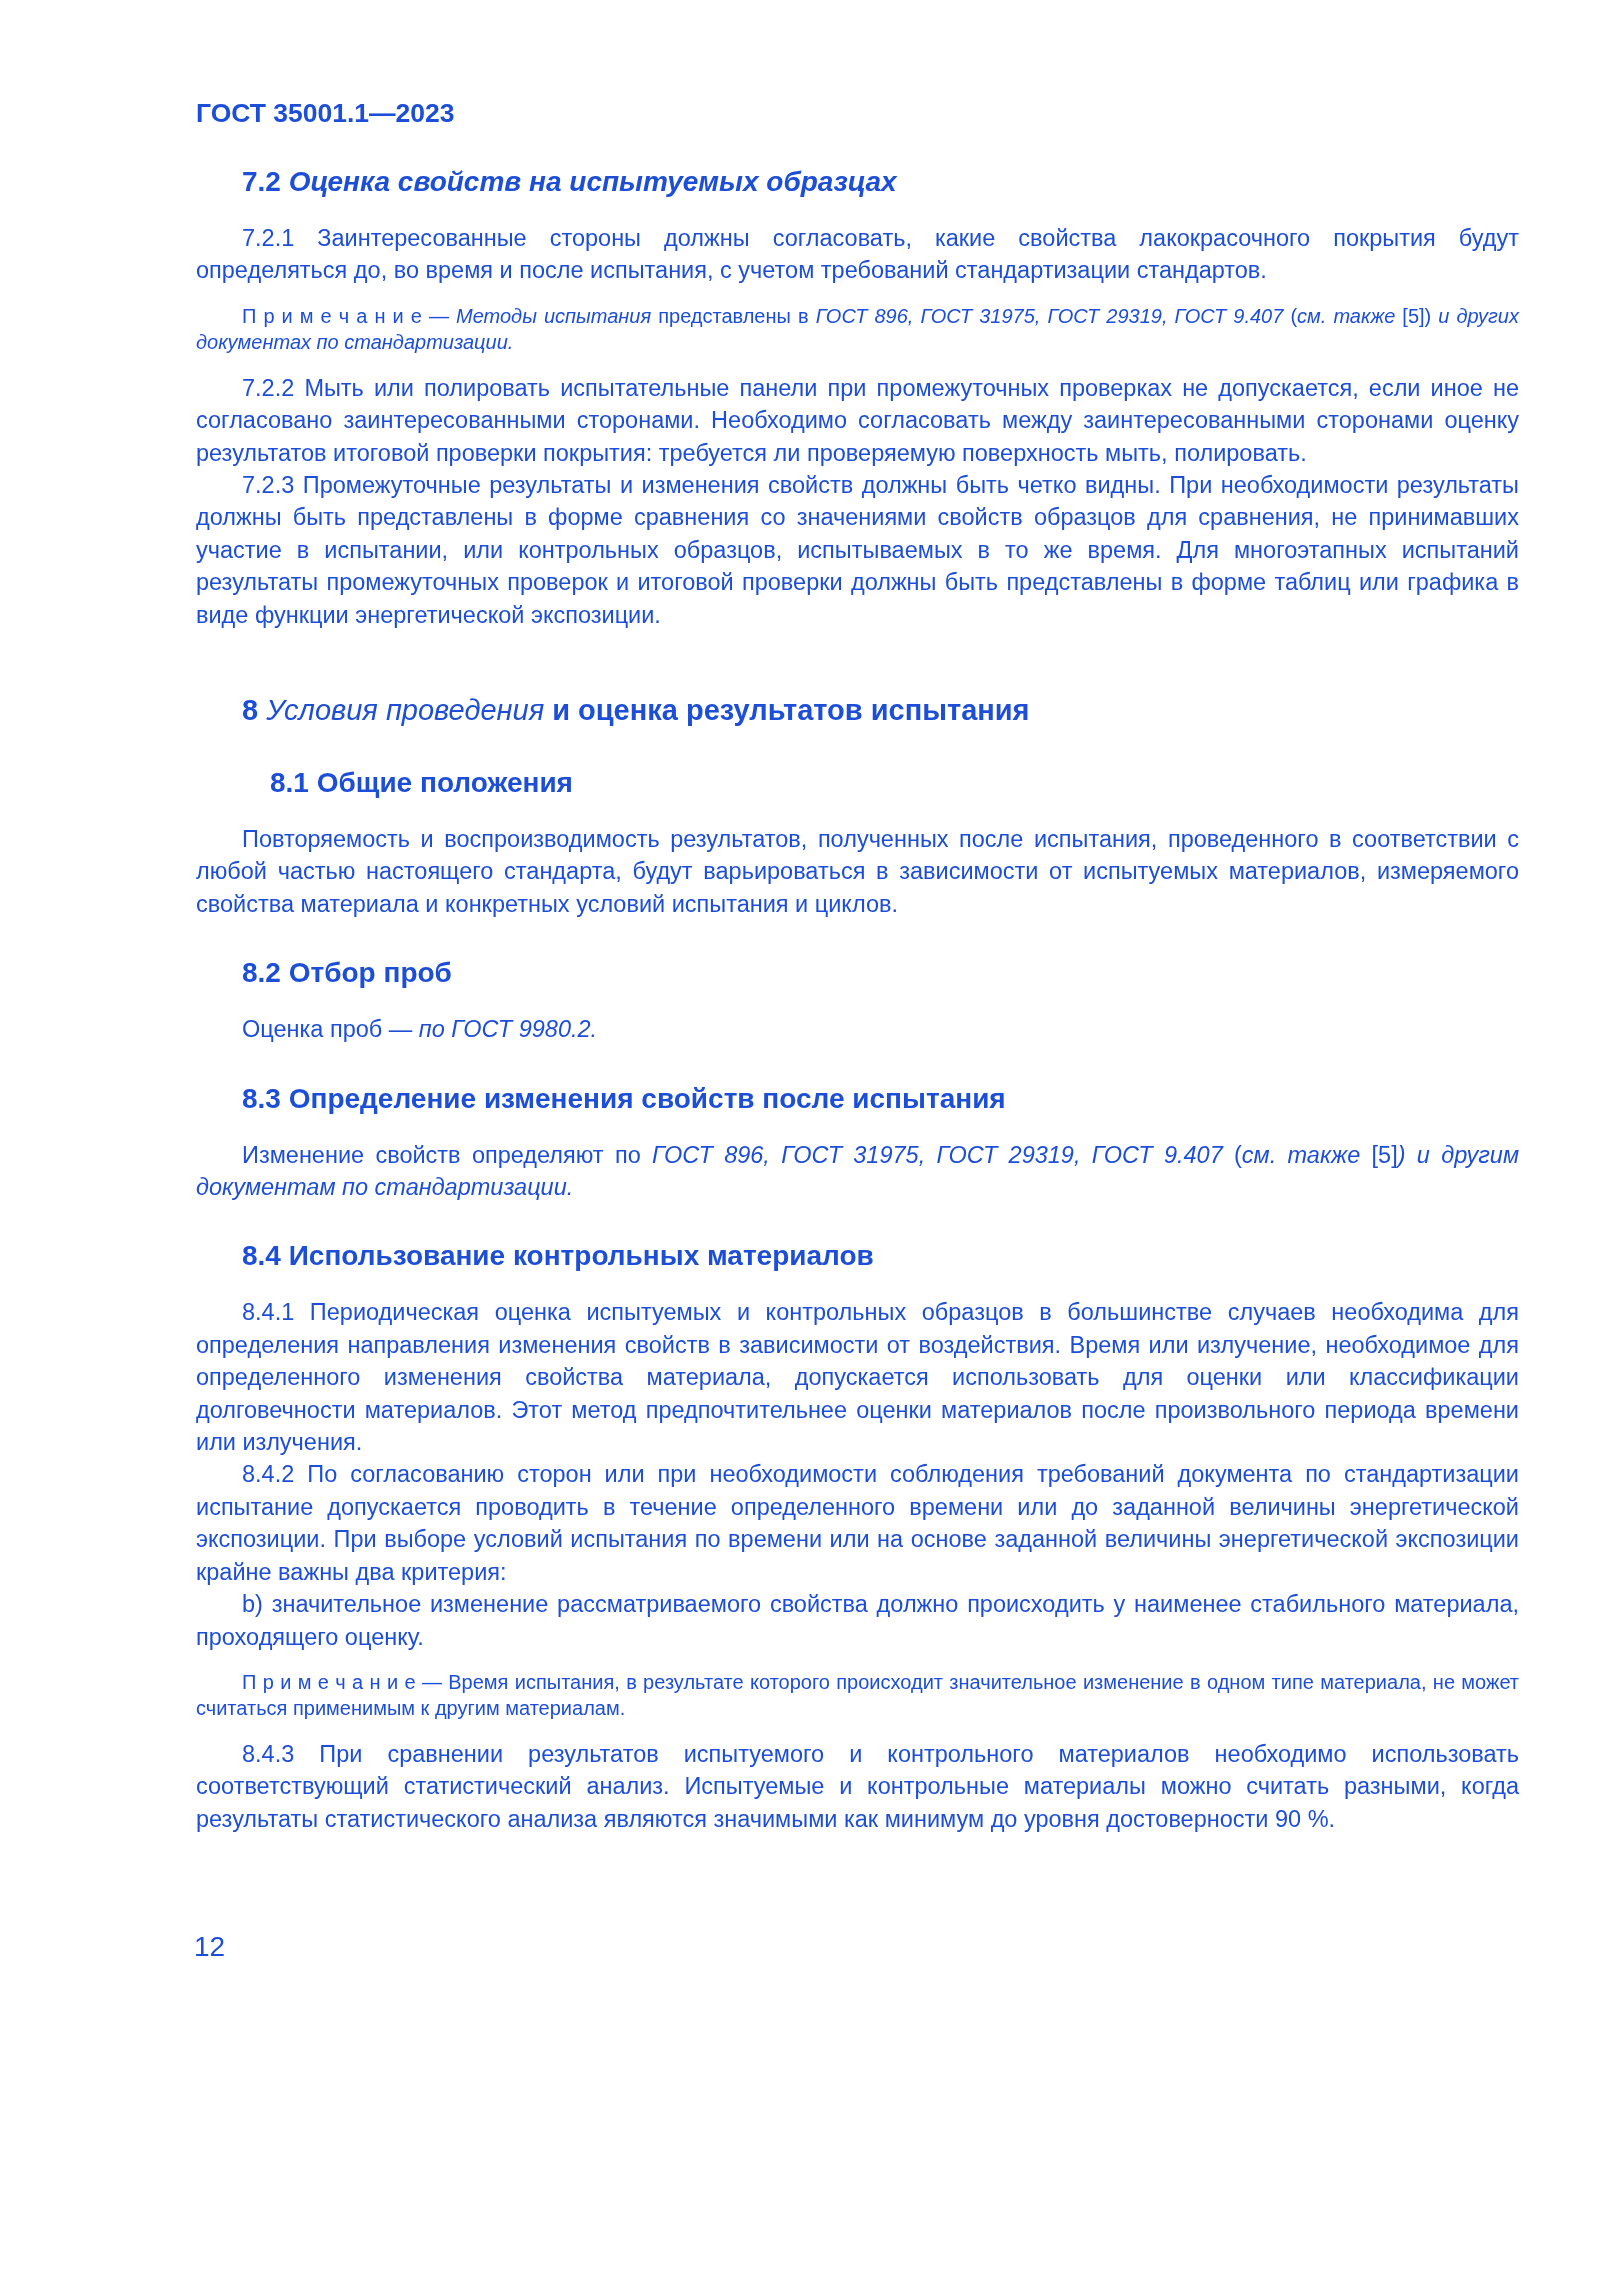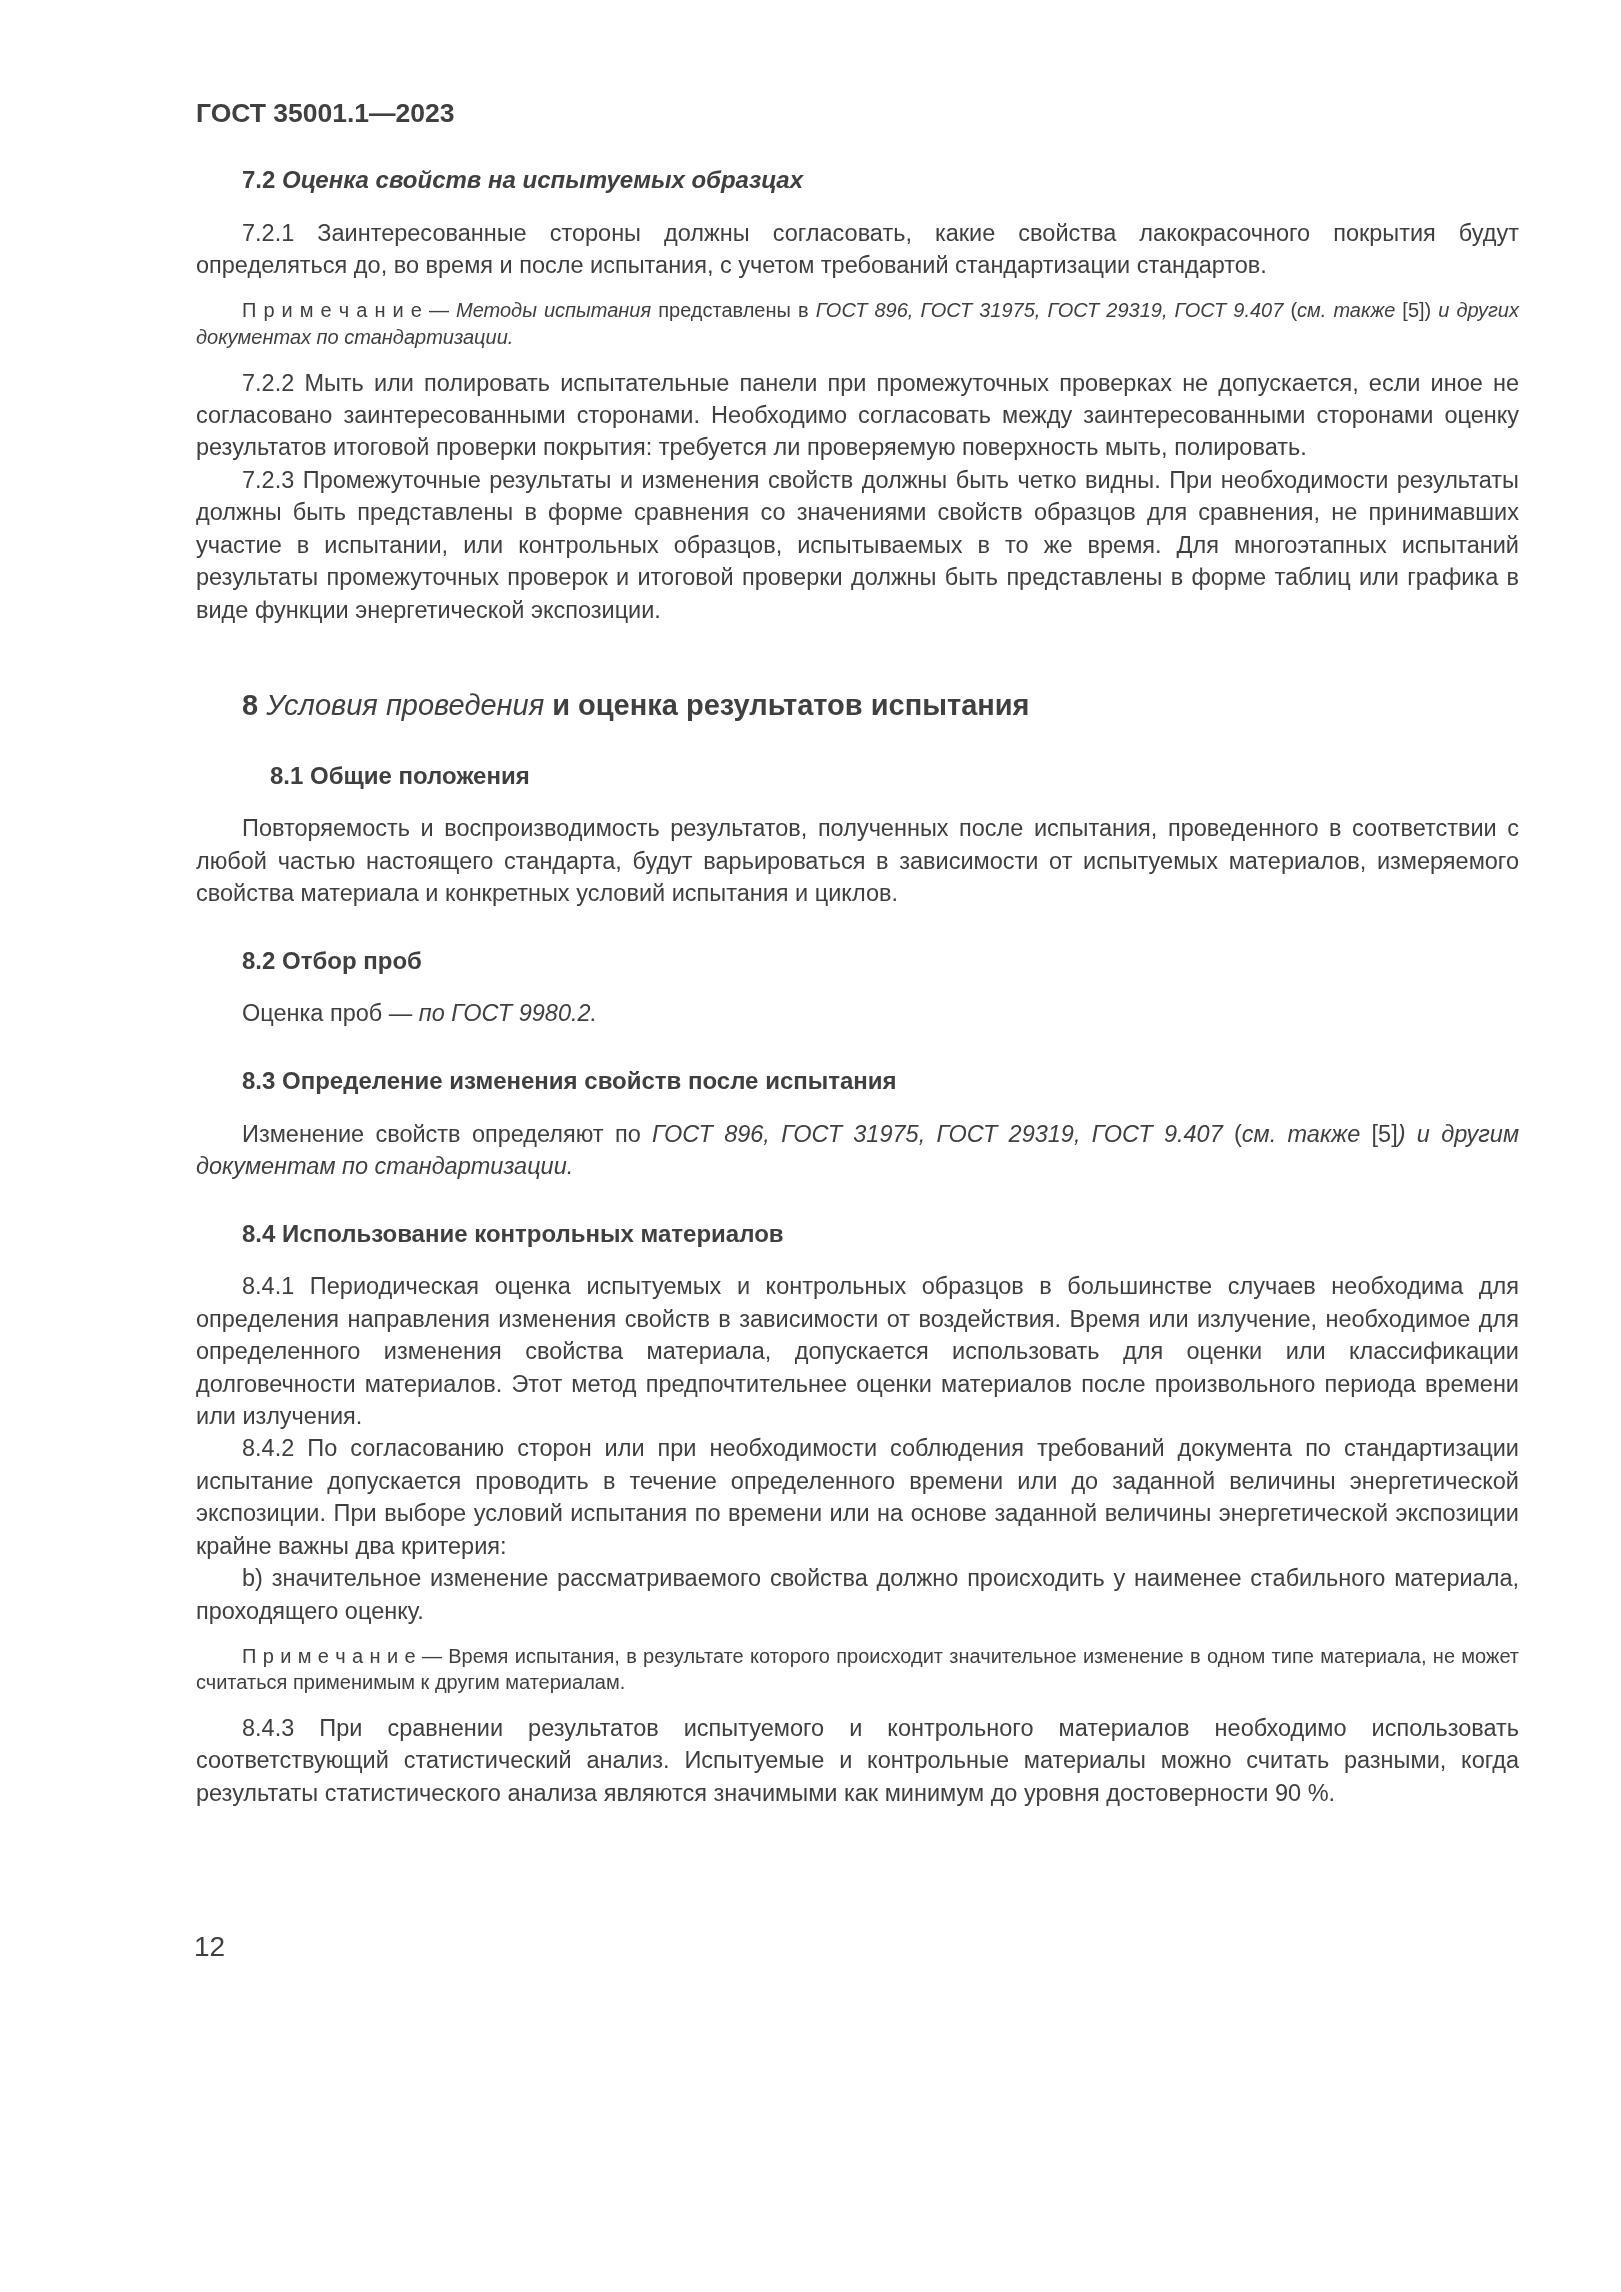"ГОСТ 35001.1—2023" .page { color: #404040 -> #1d4ed8 }
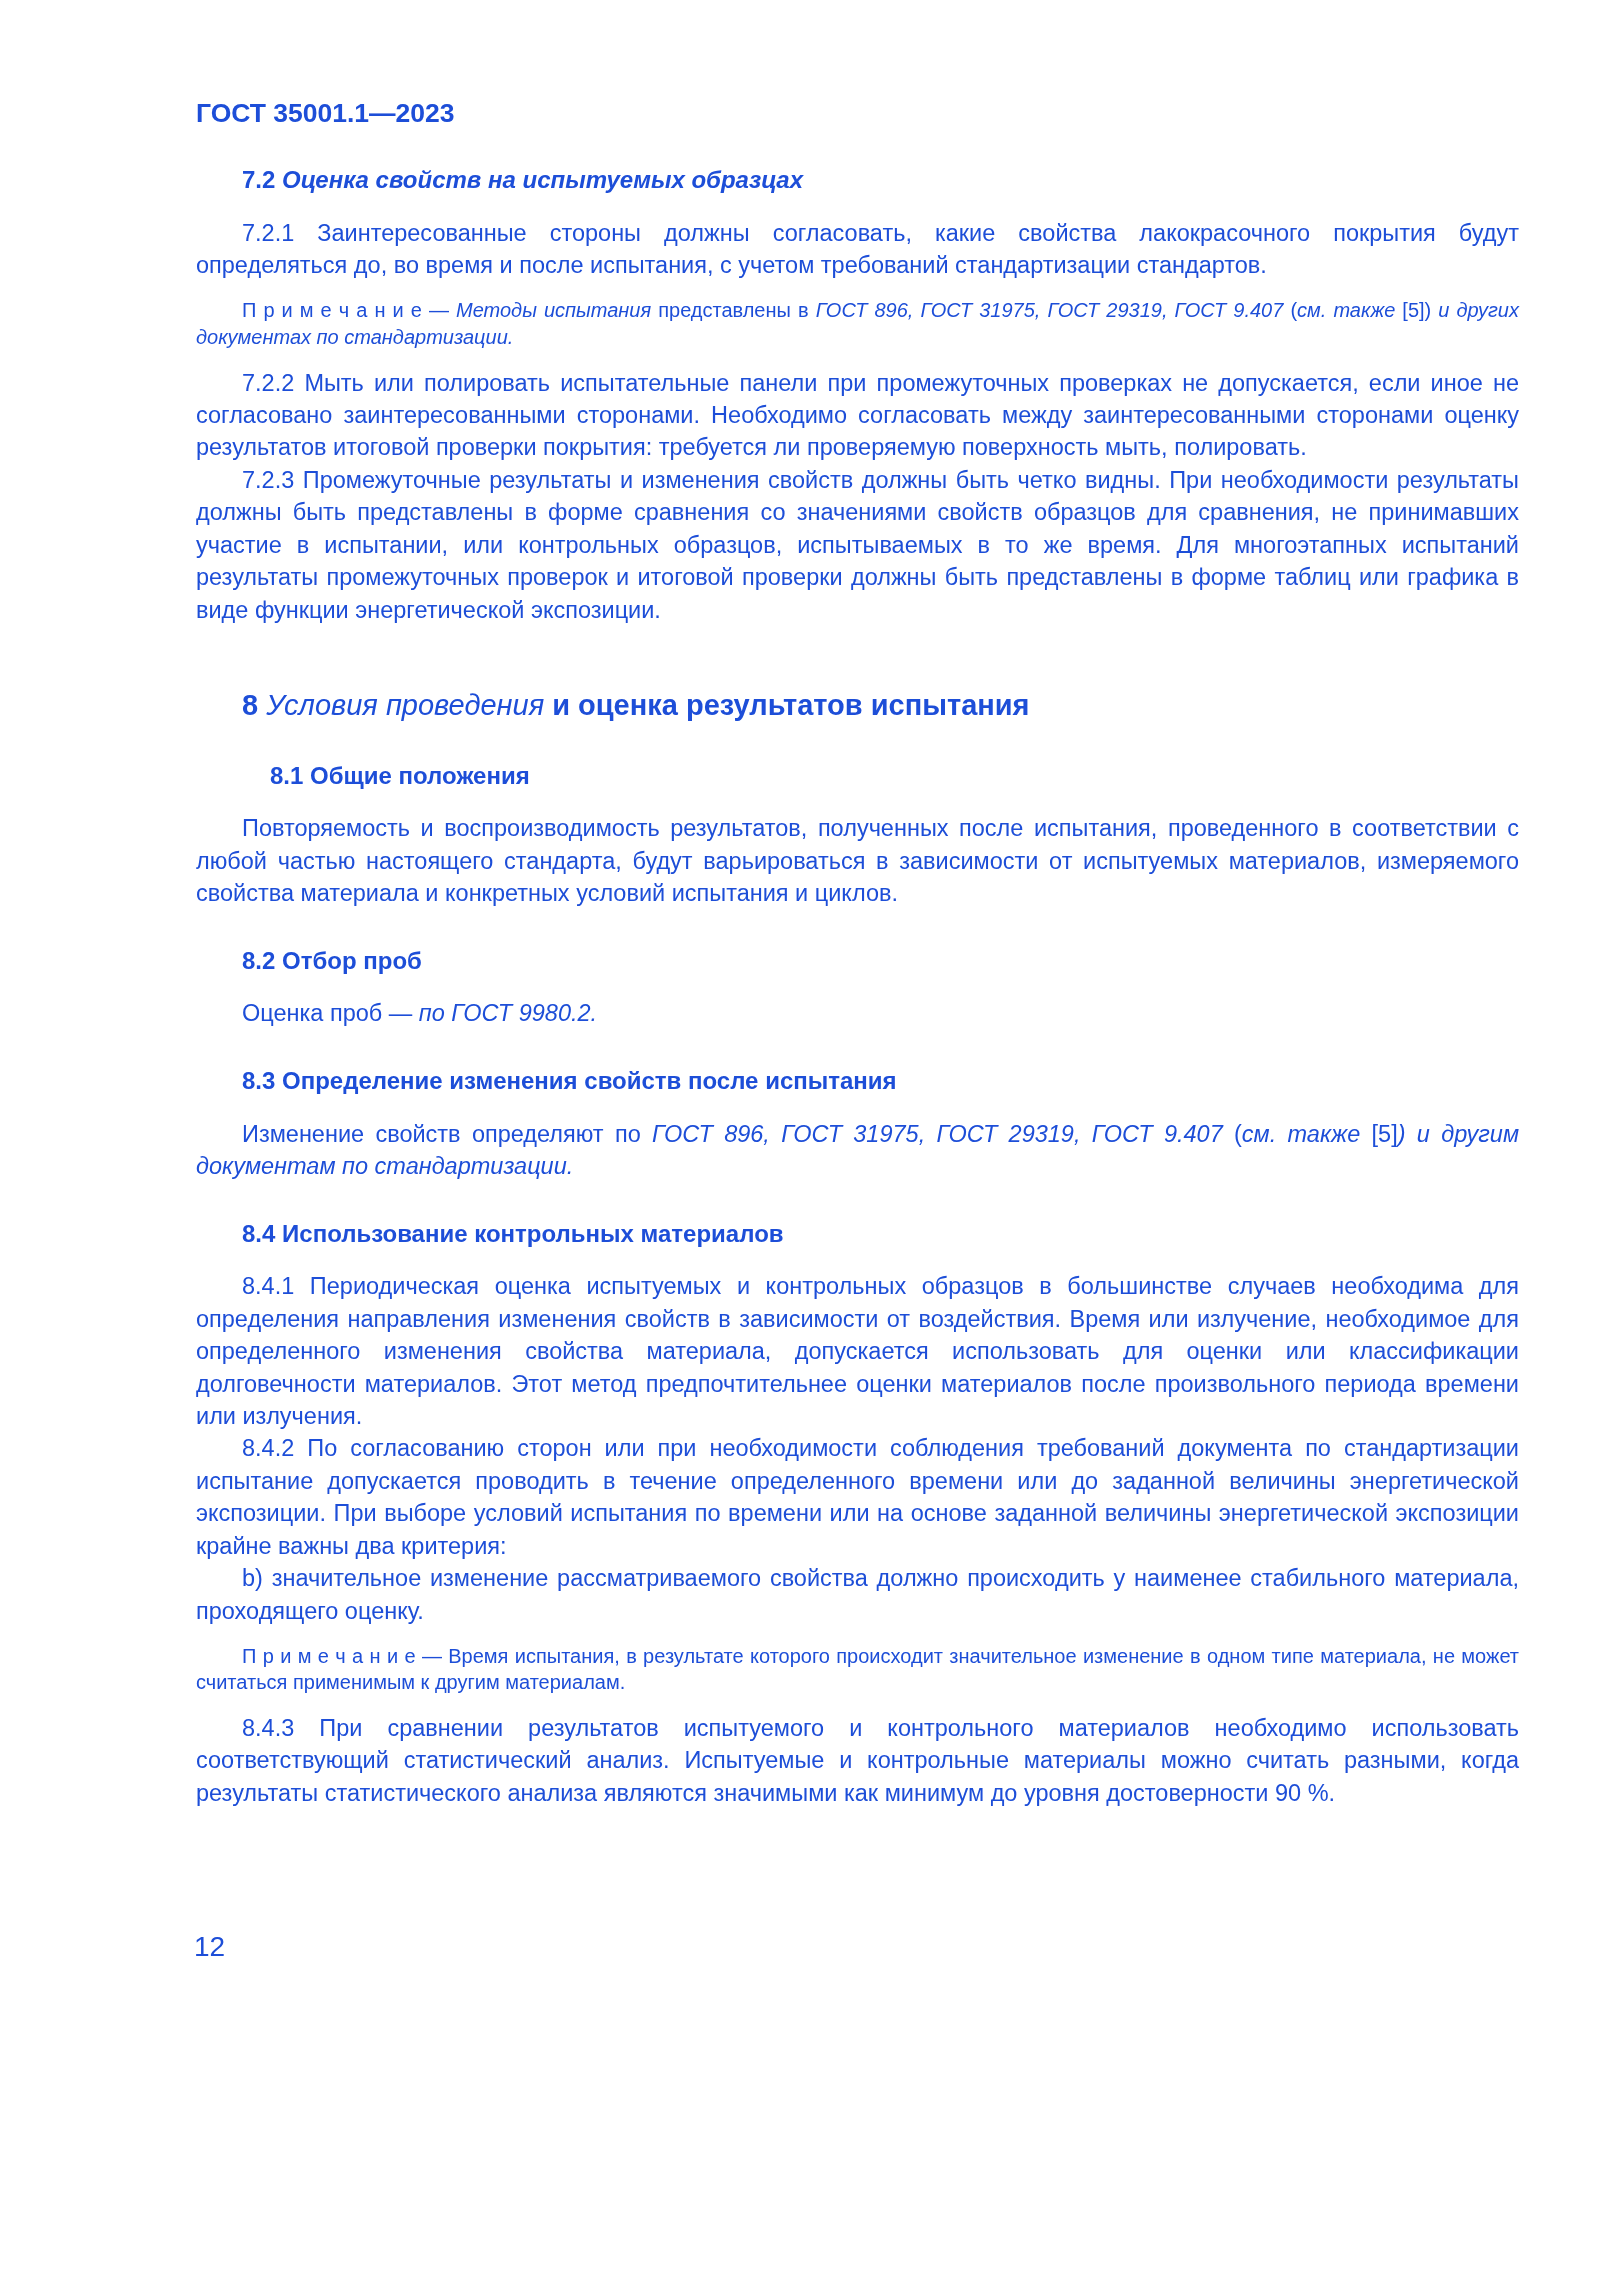"7.2 Оценка свойств на испытуемых" .h3 { font-size: 24px -> 28px }
